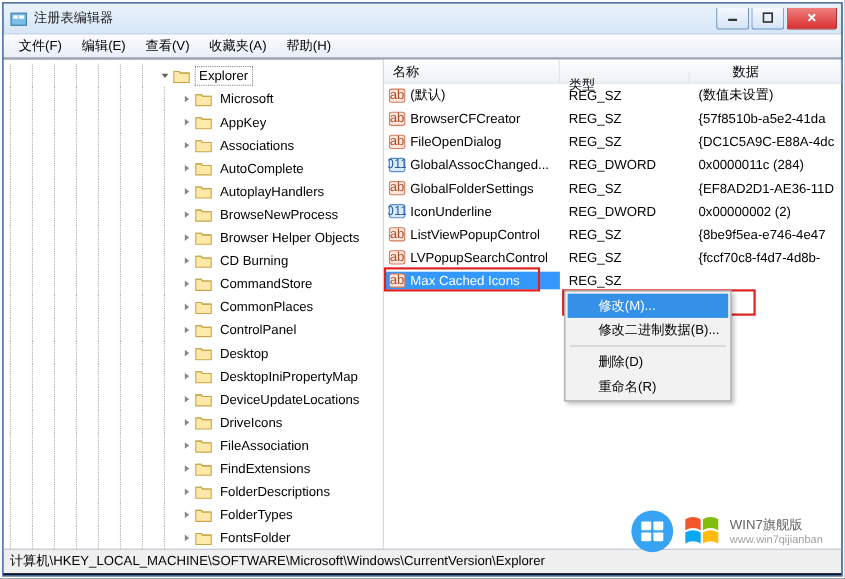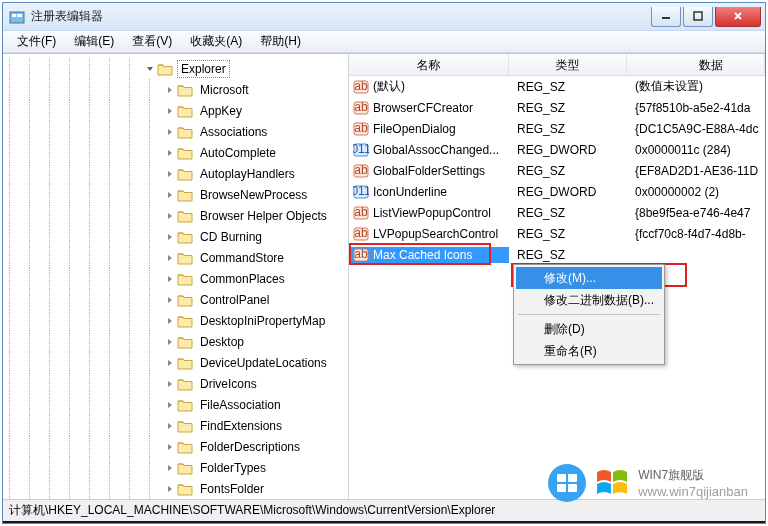"名称" .list-header div { text-align: center -> none }
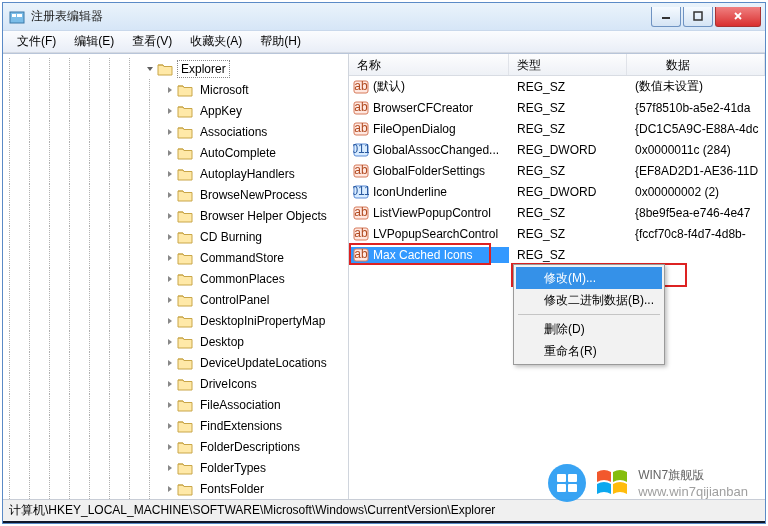"类型" .col-type { margin-top: none -> 12px }
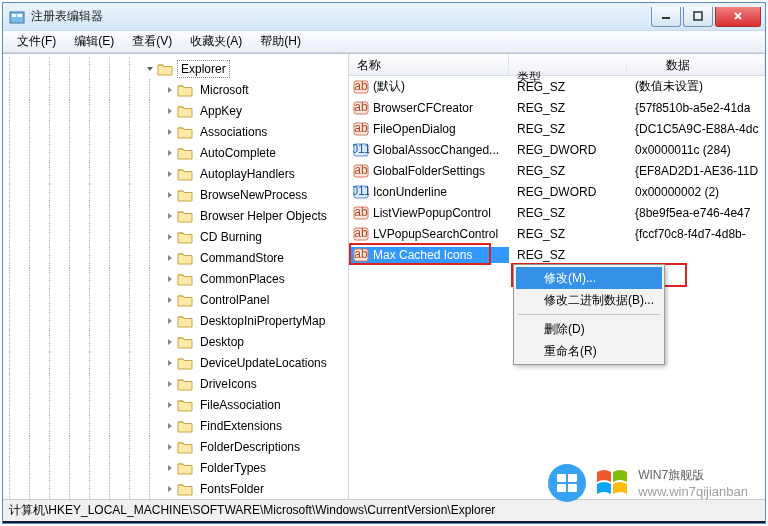"DesktopIniPropertyMap" div.tree-row { order: before "Desktop" -> after "Desktop" }
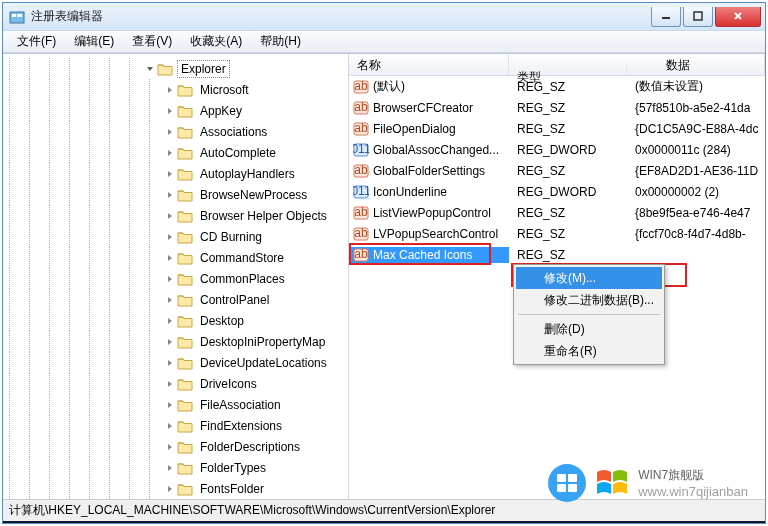"www.win7qijianban" div { font-size: 13px -> 10px }
